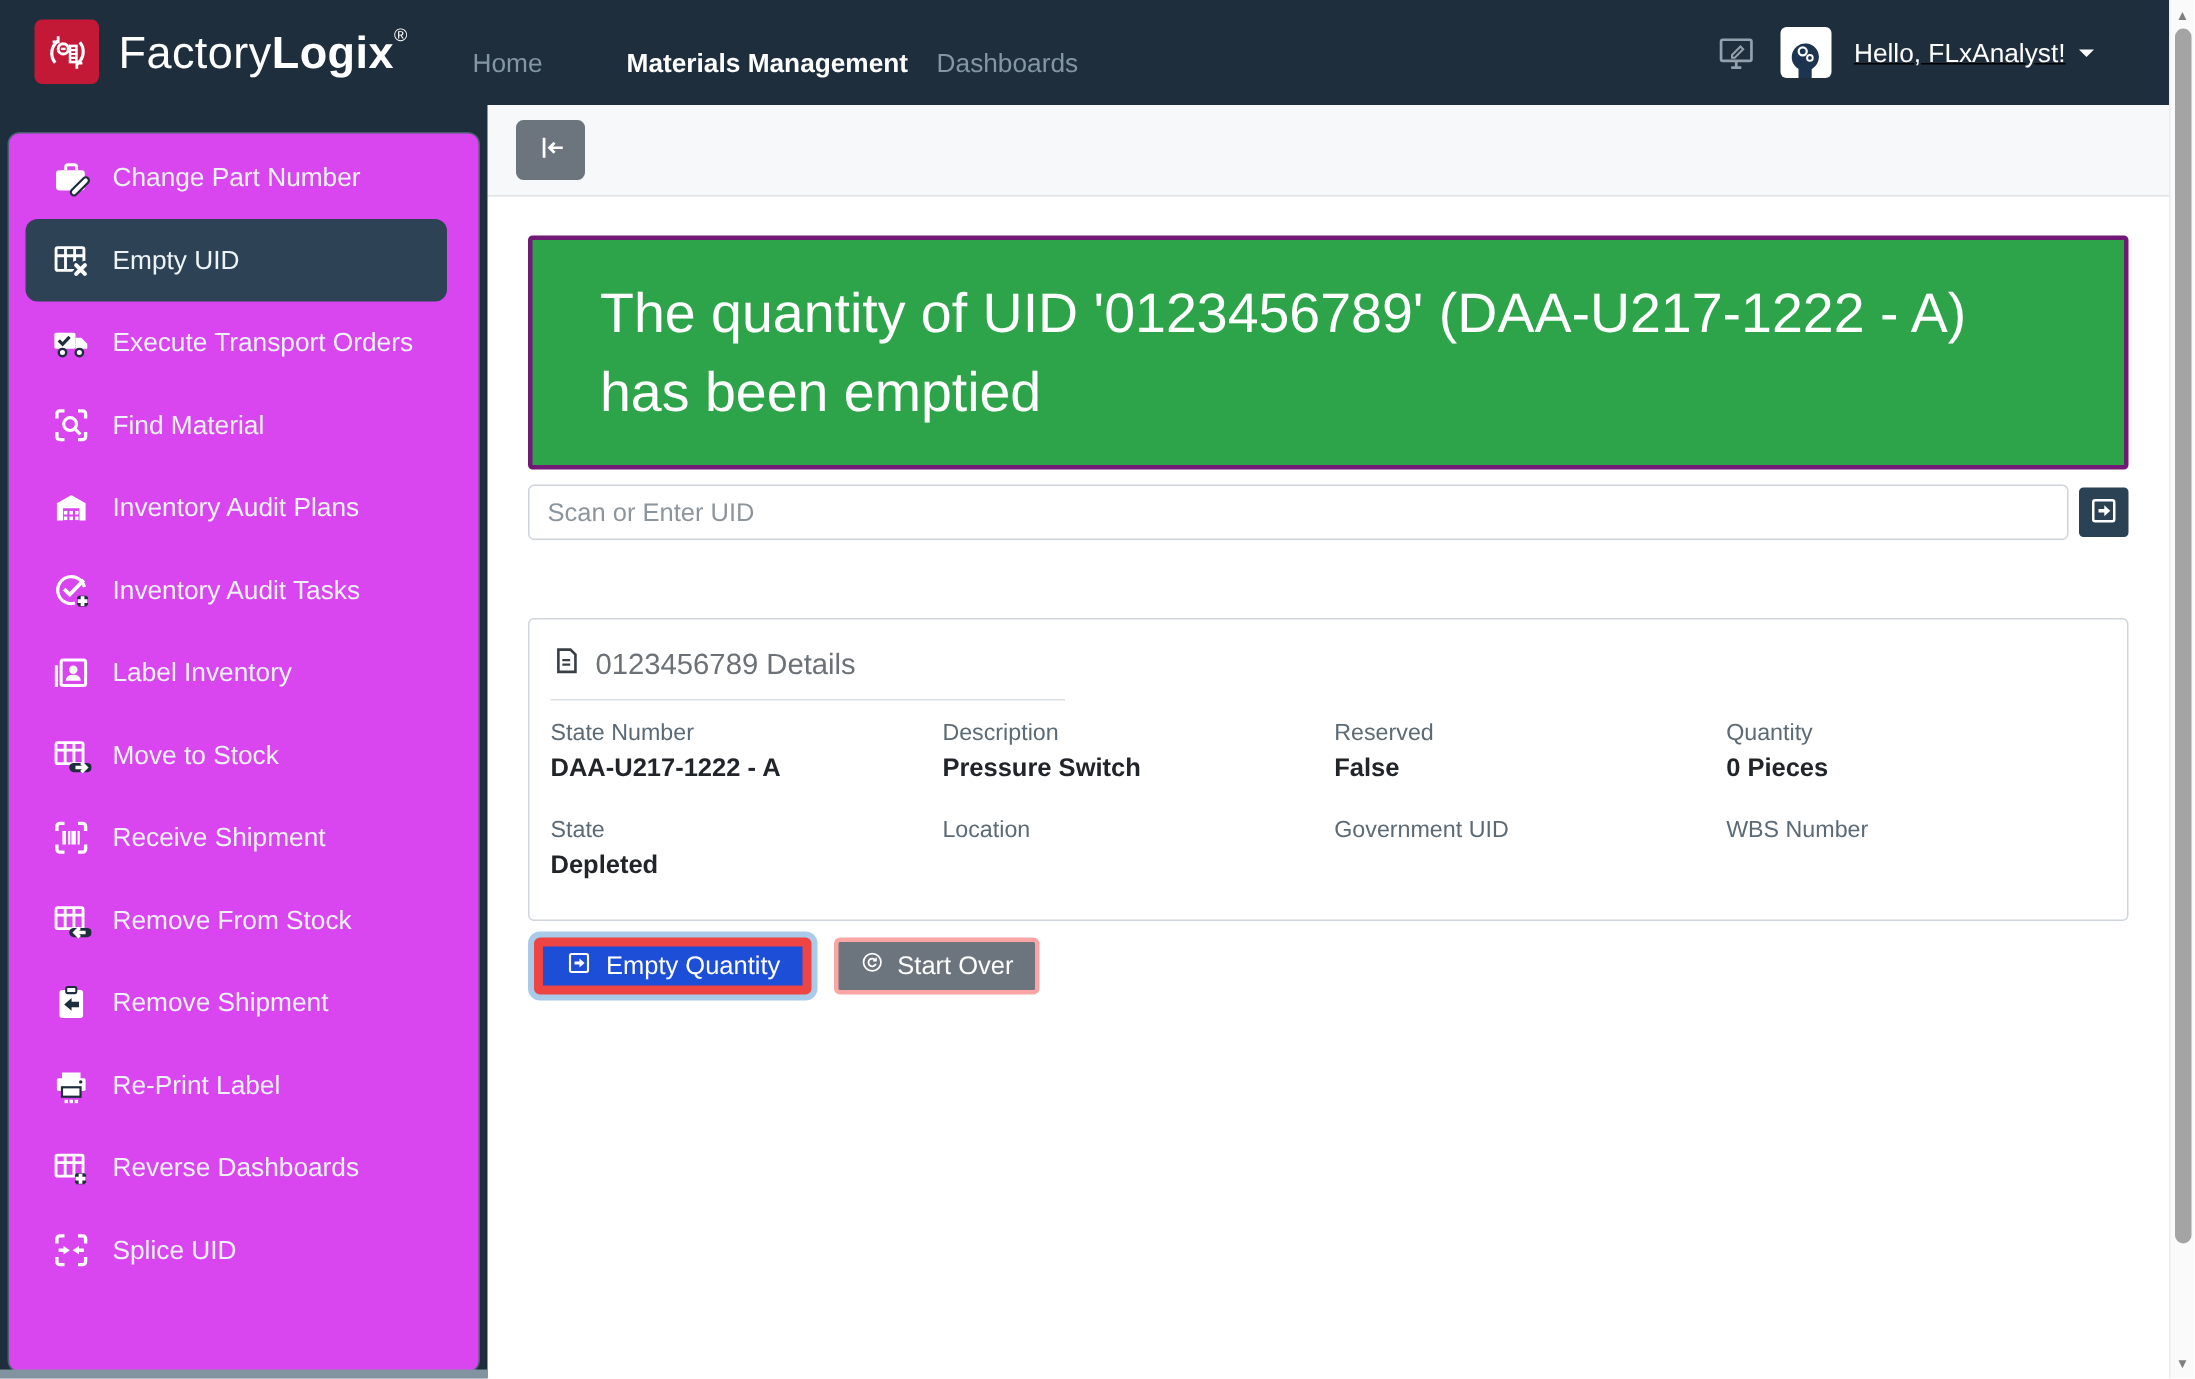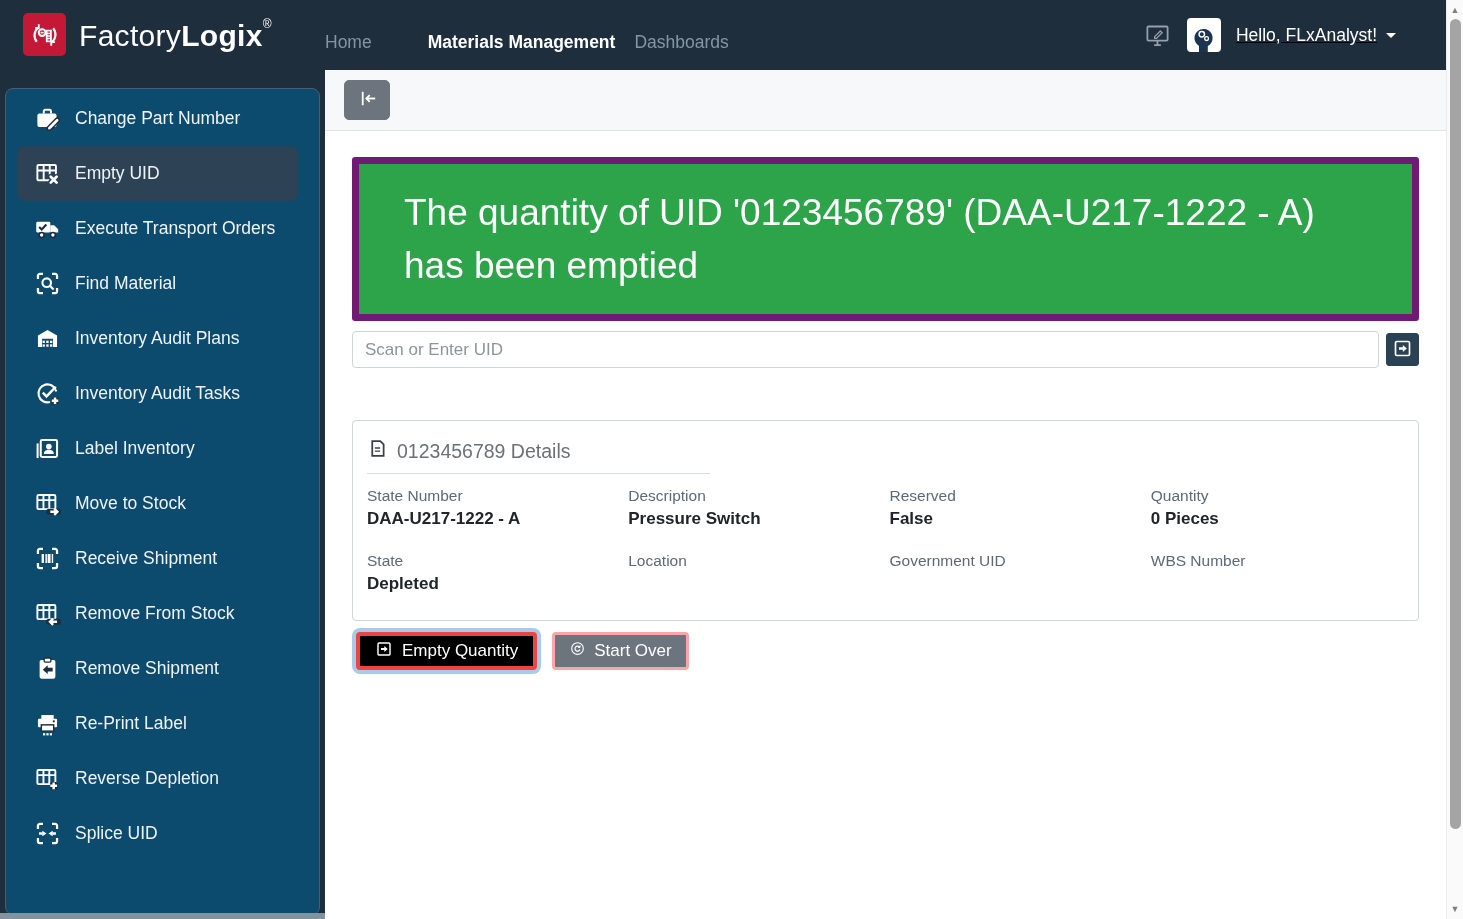"Home" .nav { left: 325px -> 315px }
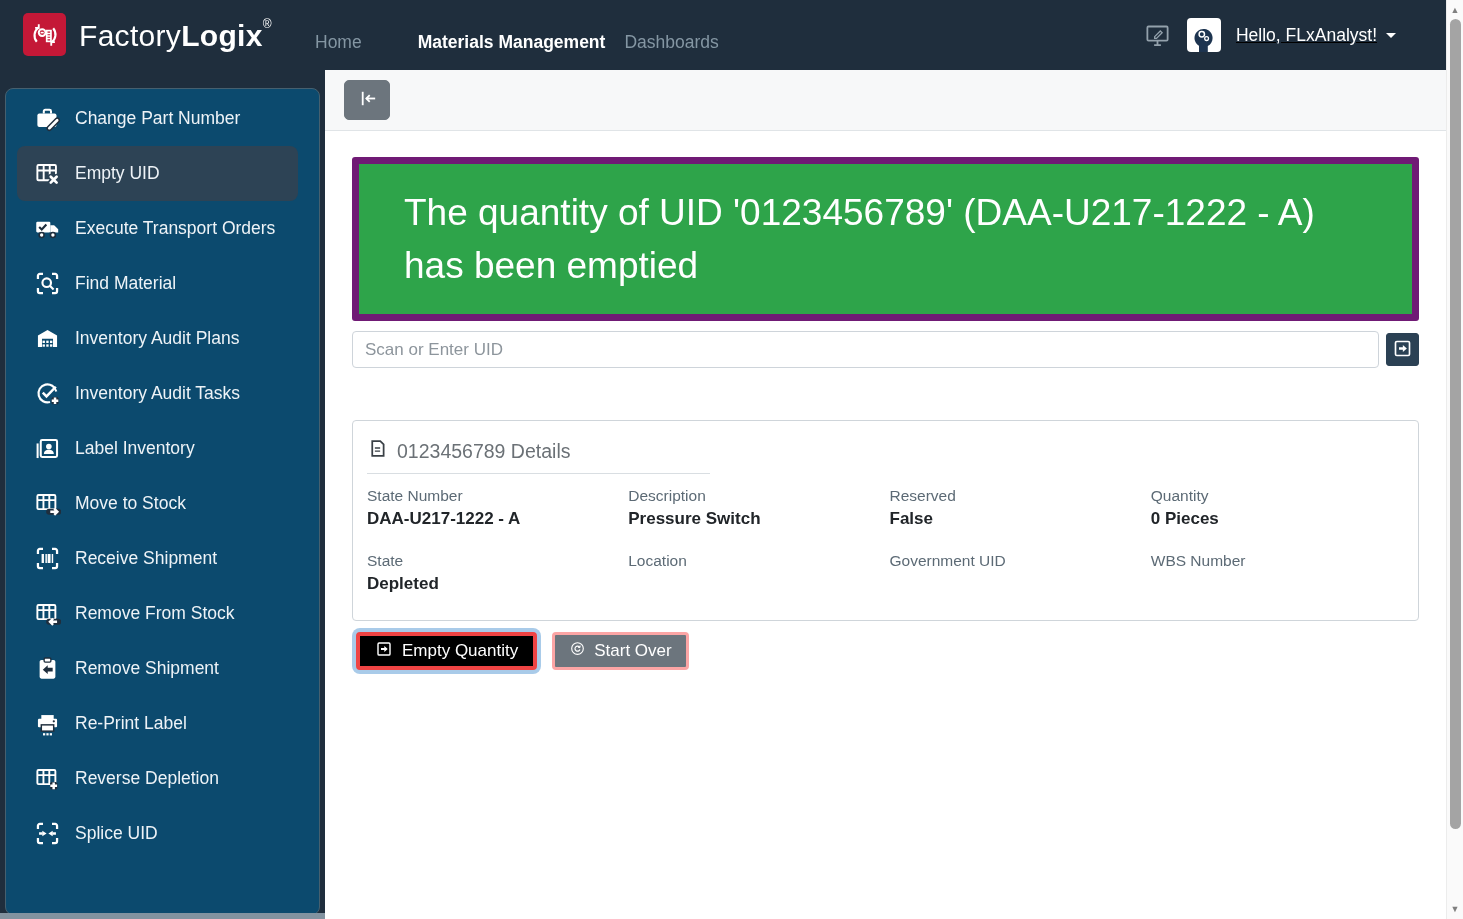"Change Part Number" .menu-panel { background: #0c4a6e -> #d946ef }
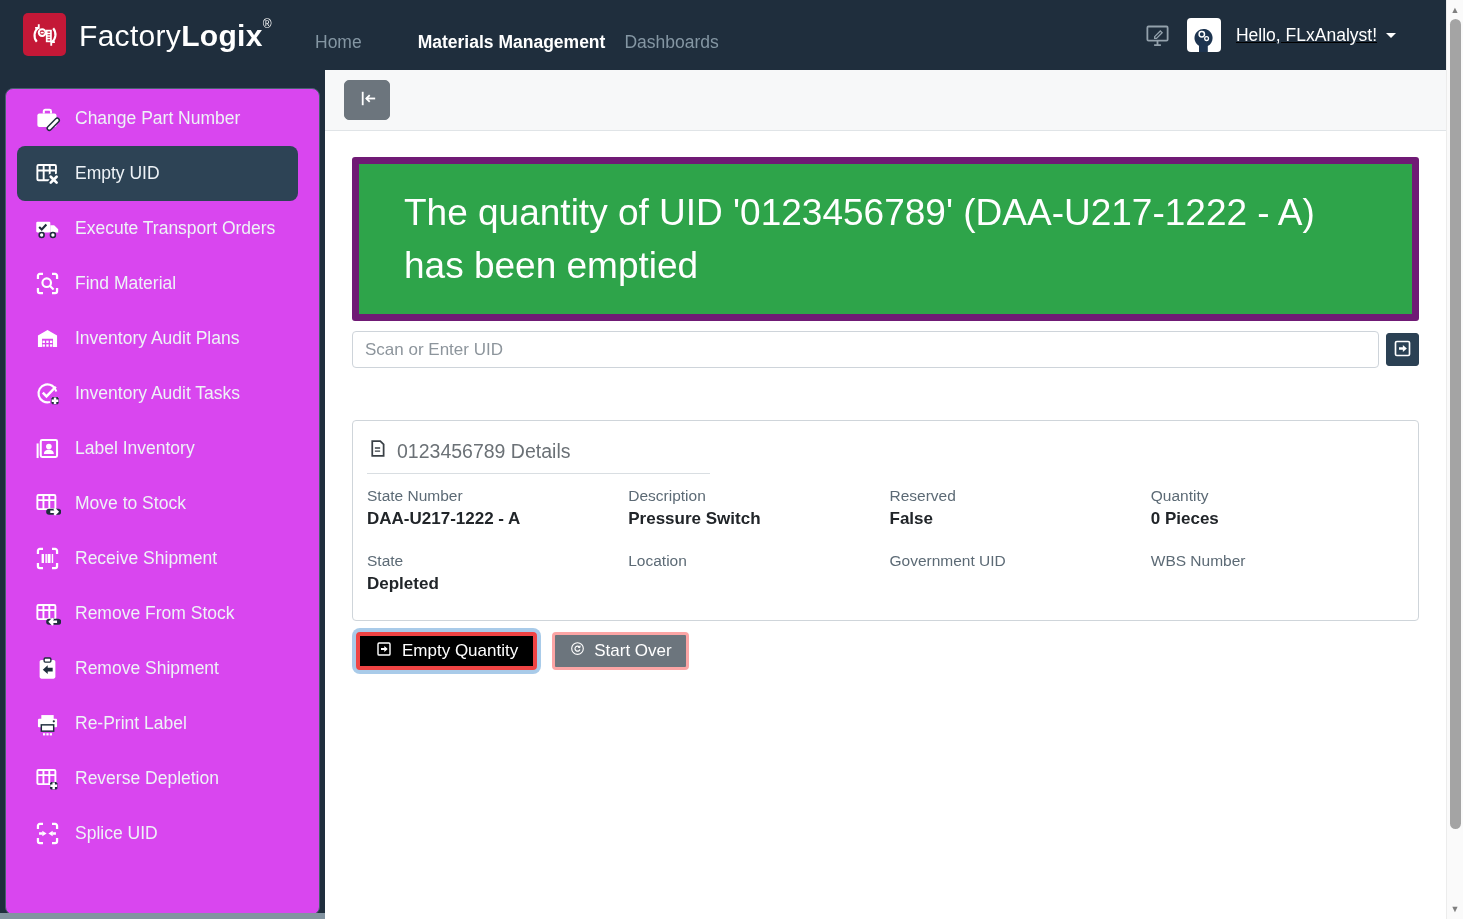"The quantity of UID '0123456789'" .alert-success { border: 7px solid #701a75 -> 3px solid #701a75 }
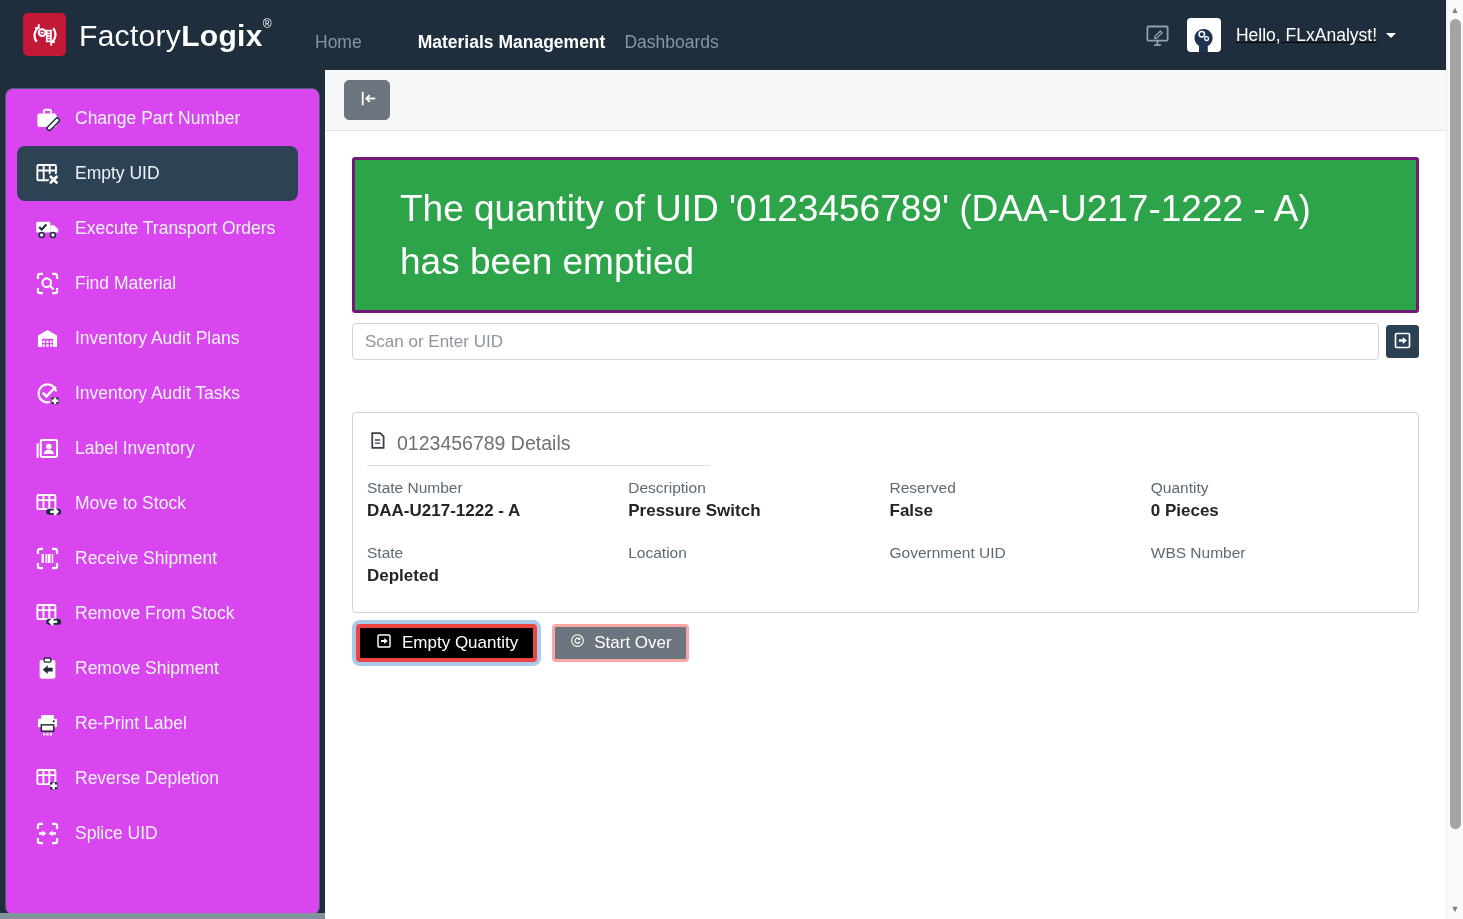"Empty Quantity" .btn-primary { background: #000000 -> #1d4ed8; border: 4px solid #ef4444 -> 6px solid #ef4444 }
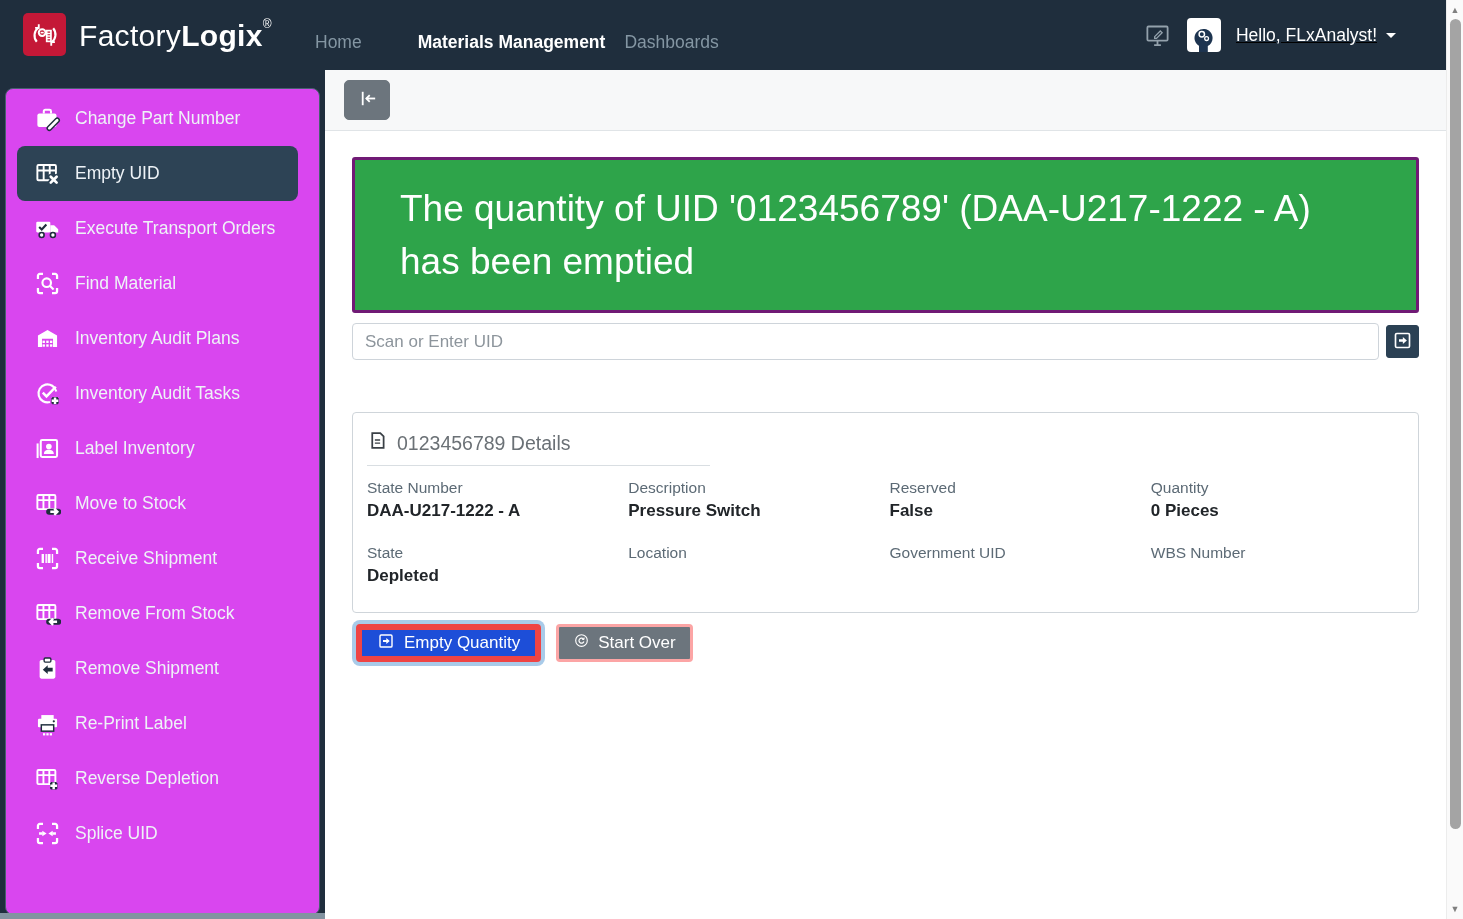"Reverse Depletion" span.mlabel { text: Depletion -> Dashboards }
